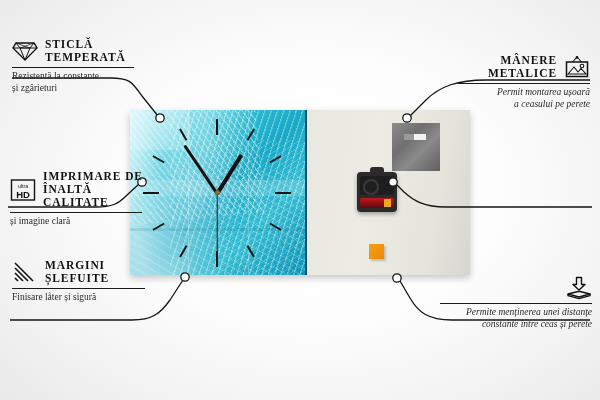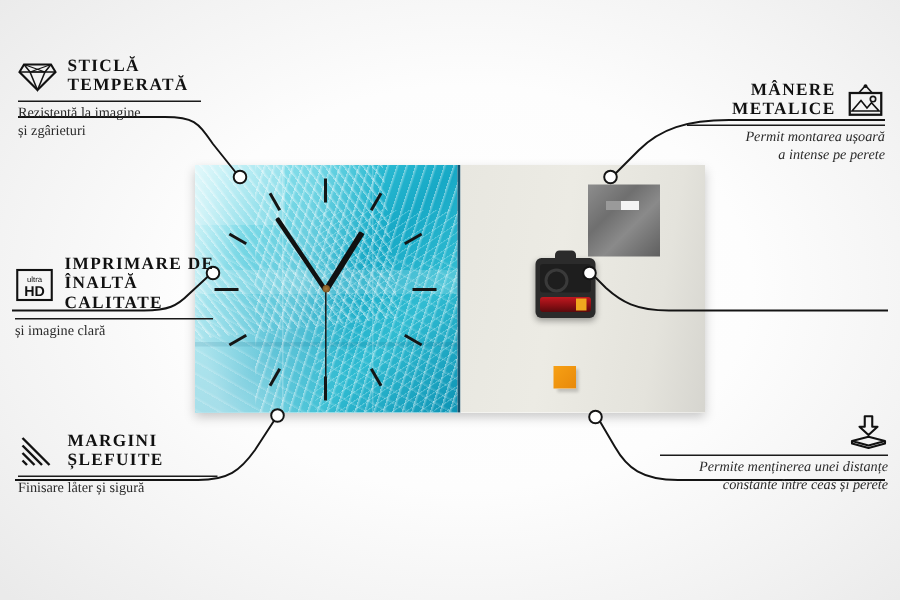"Rezistentă la imagine" div { text: imagine -> constante }
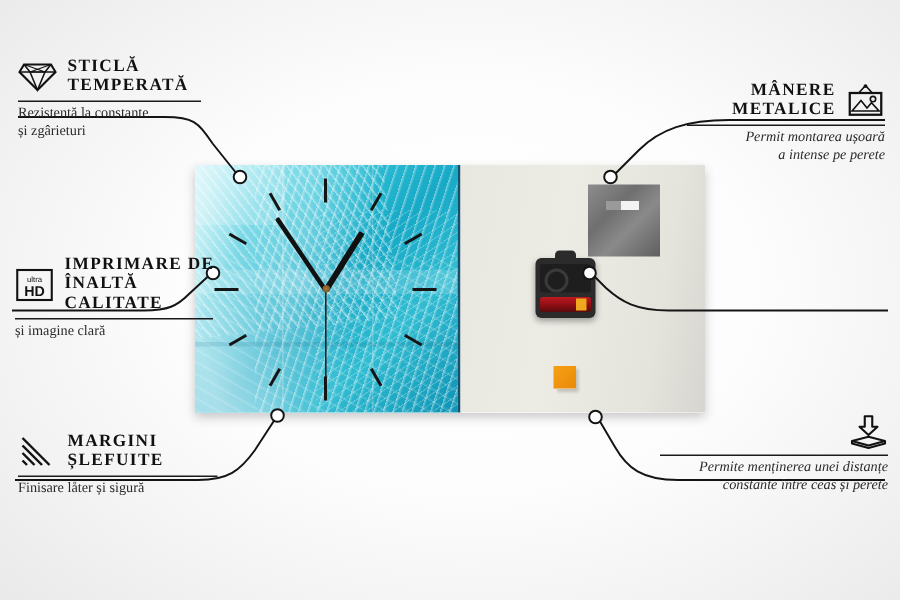"a intense pe perete" div { text: intense -> ceasului }
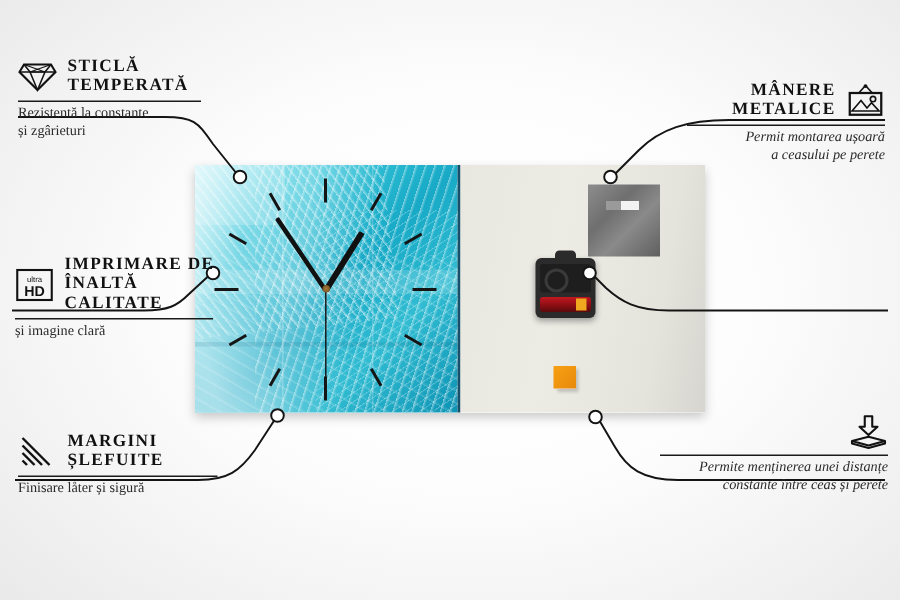"MARGINI" div.callout { top: 288px -> 259px }
